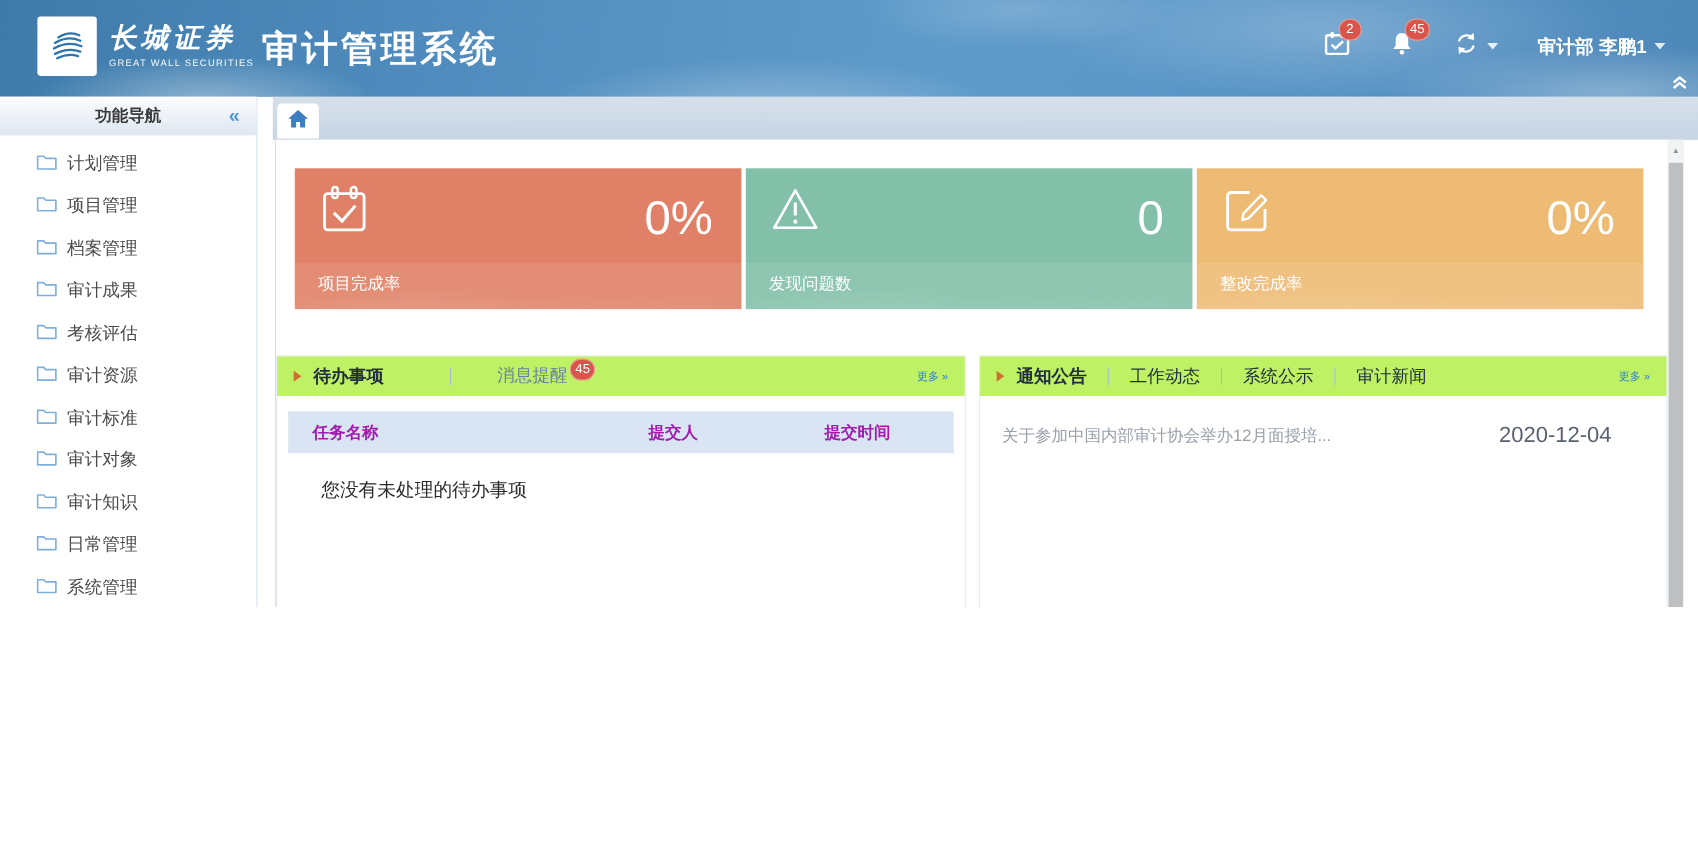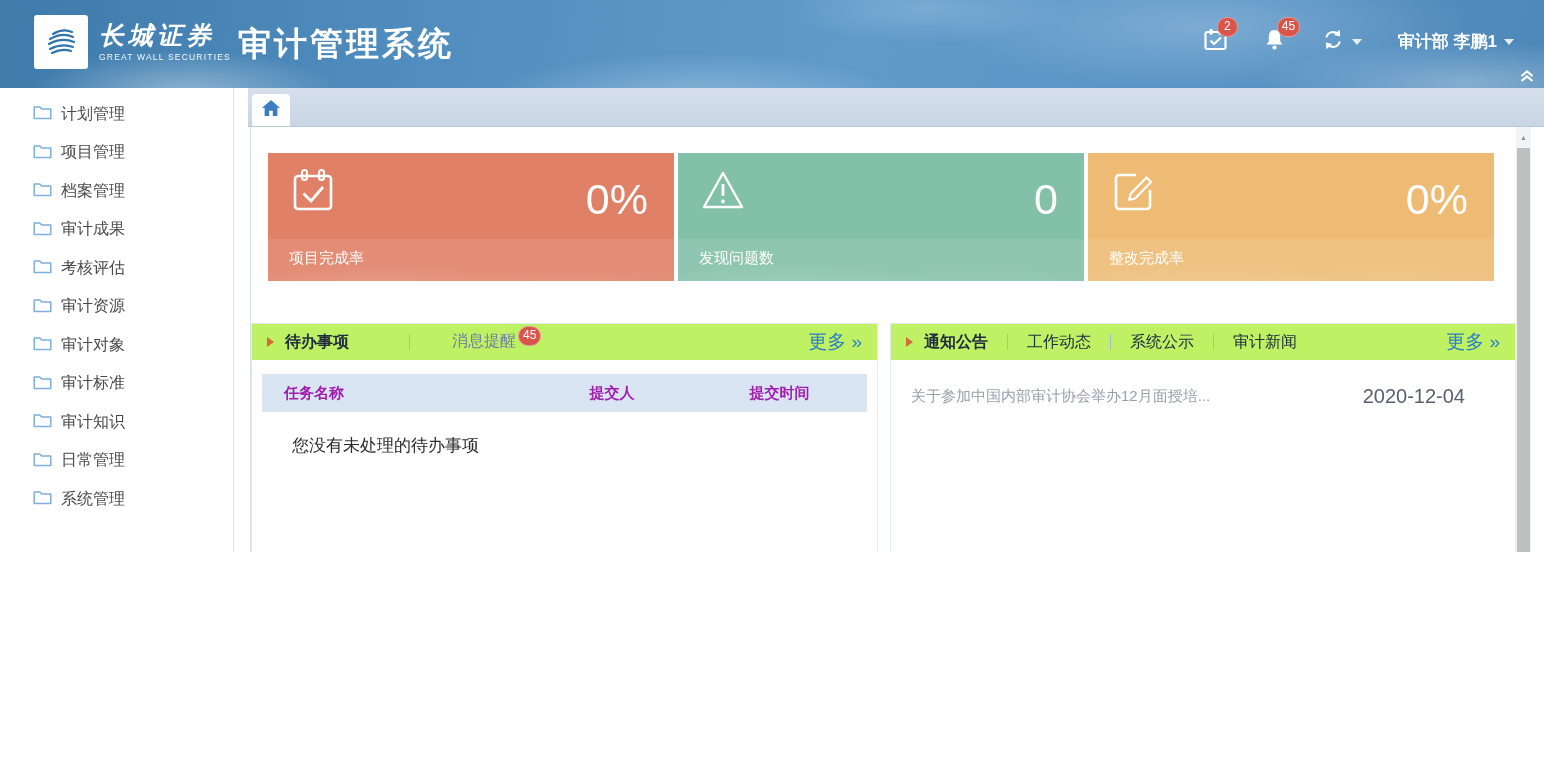"功能导航" div.sidebar-header { html: none -> <div> <span>功能导航</span> <span>«</span> </div> }
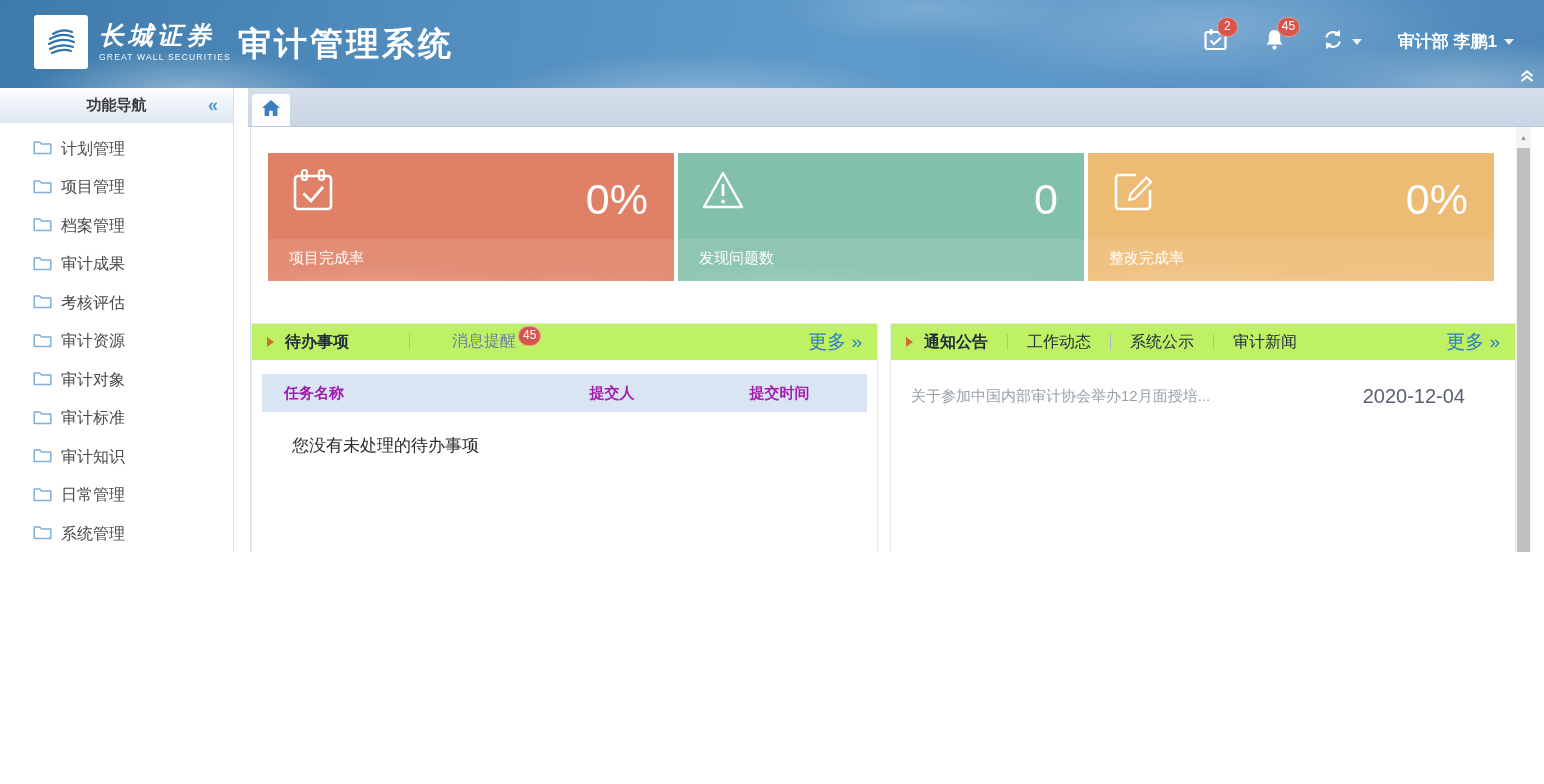"更多 »" .more { font-size: 19px -> 10px }
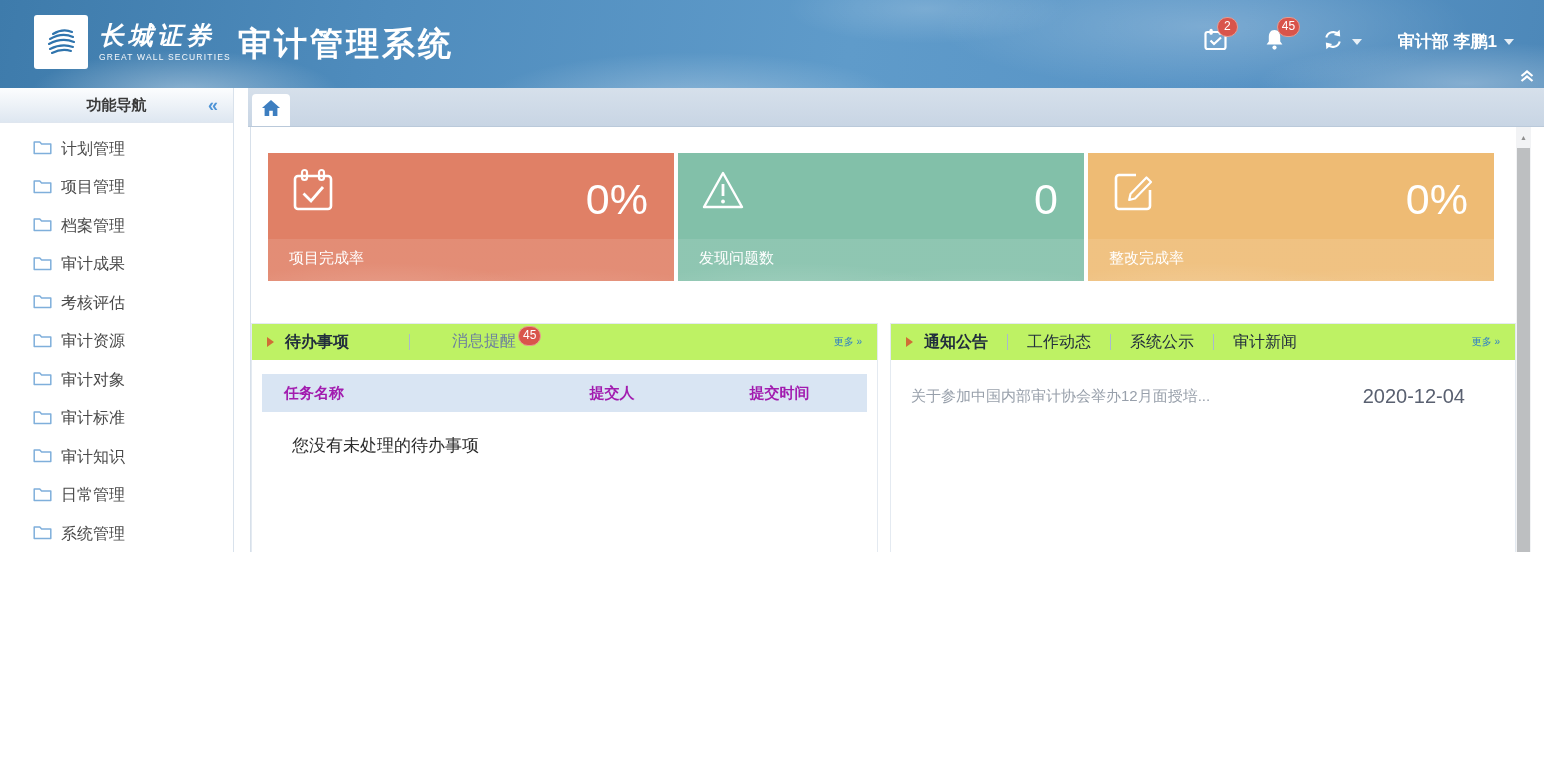"审计对象" div.nav-item { order: before "审计标准" -> after "审计标准" }
